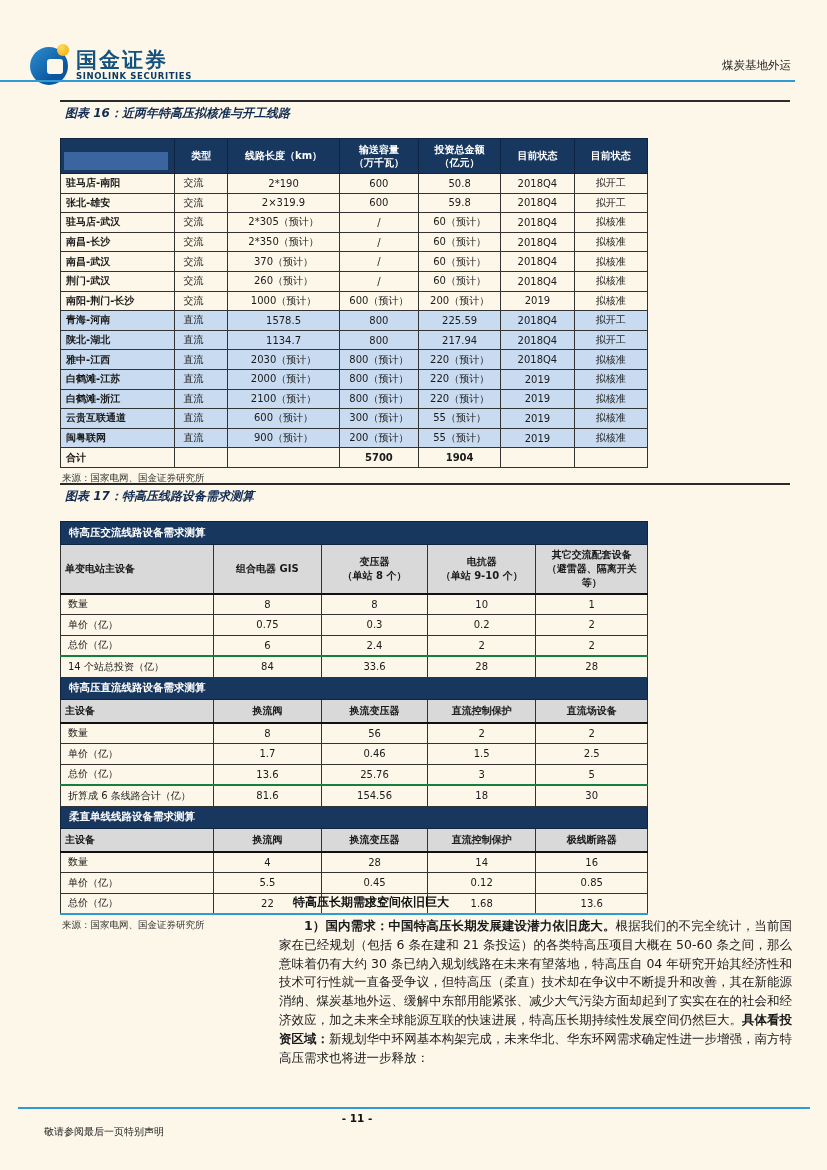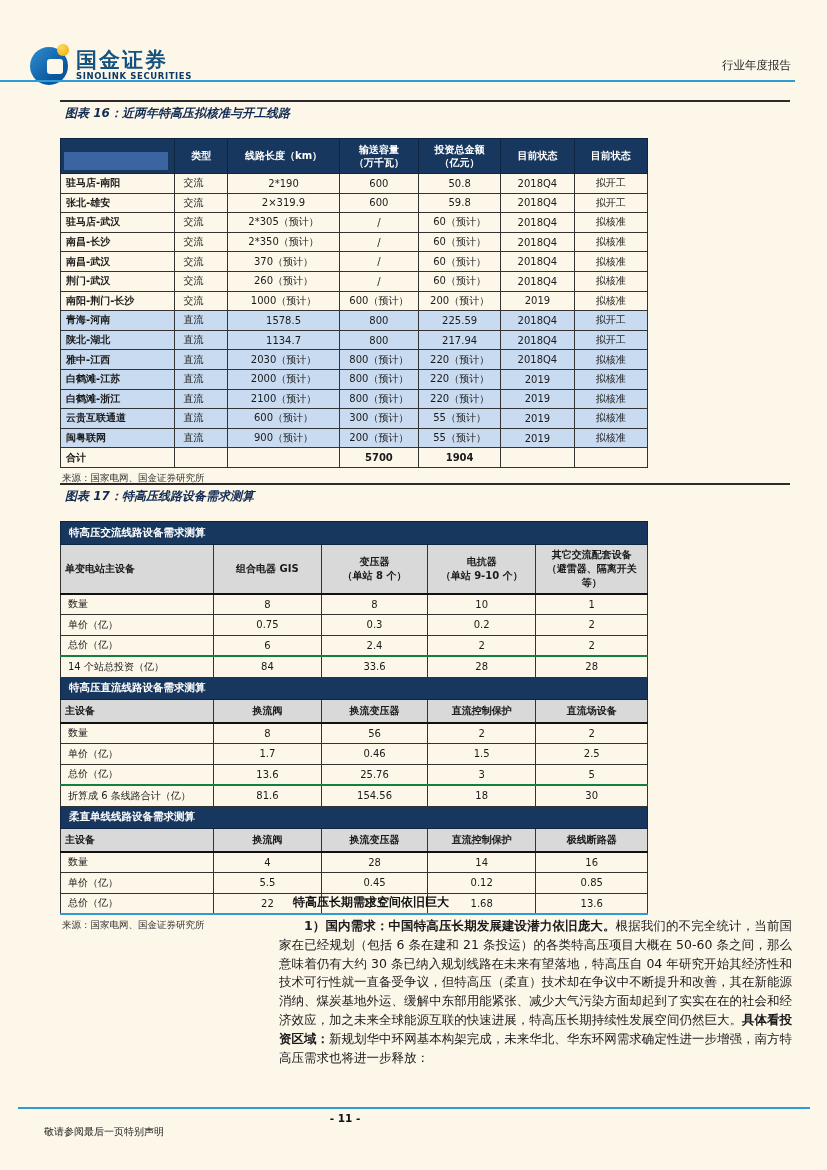"行业年度报告" div.report-type { text: 行业年度报告 -> 煤炭基地外运 }
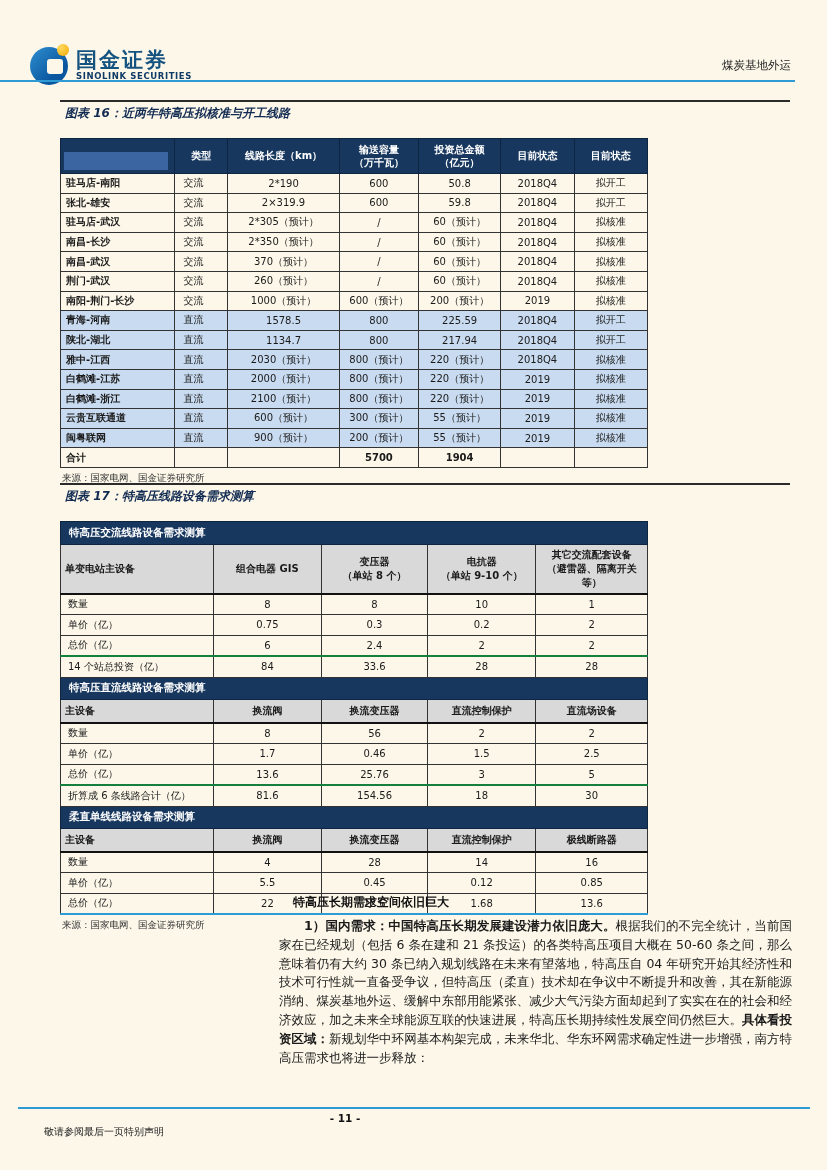"- 11 -" .page-num { left: 0 -> 12px }
